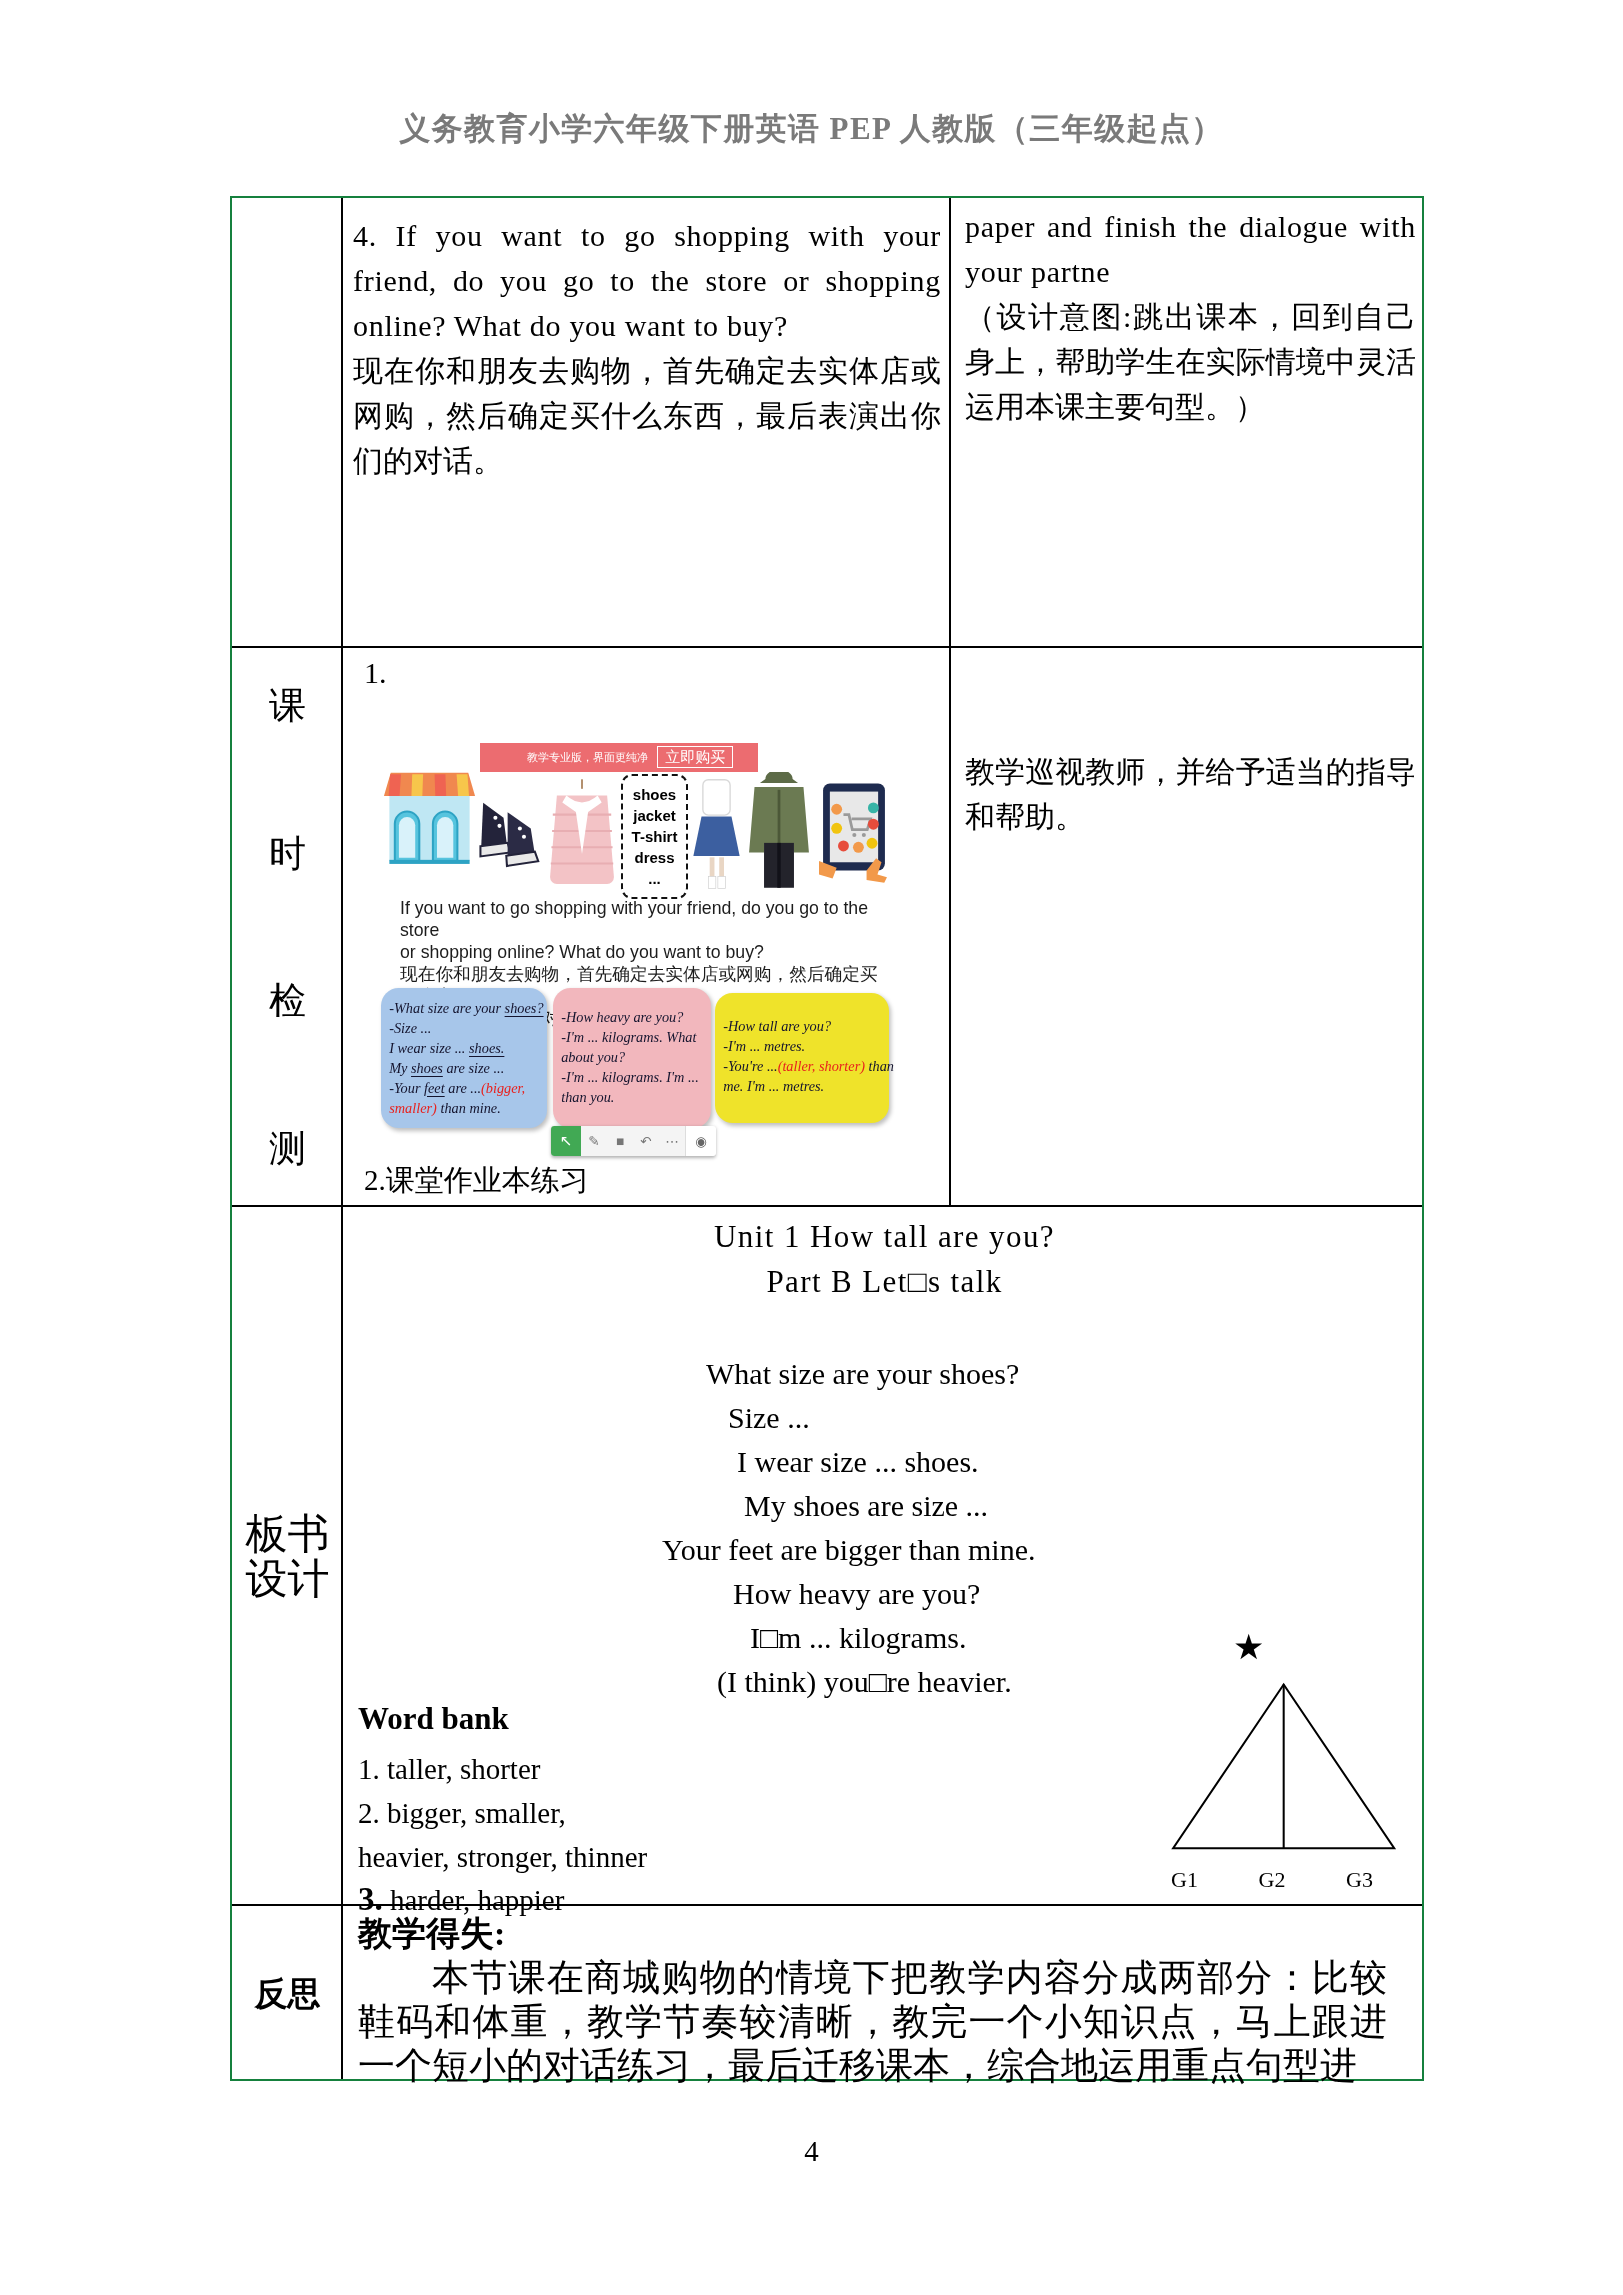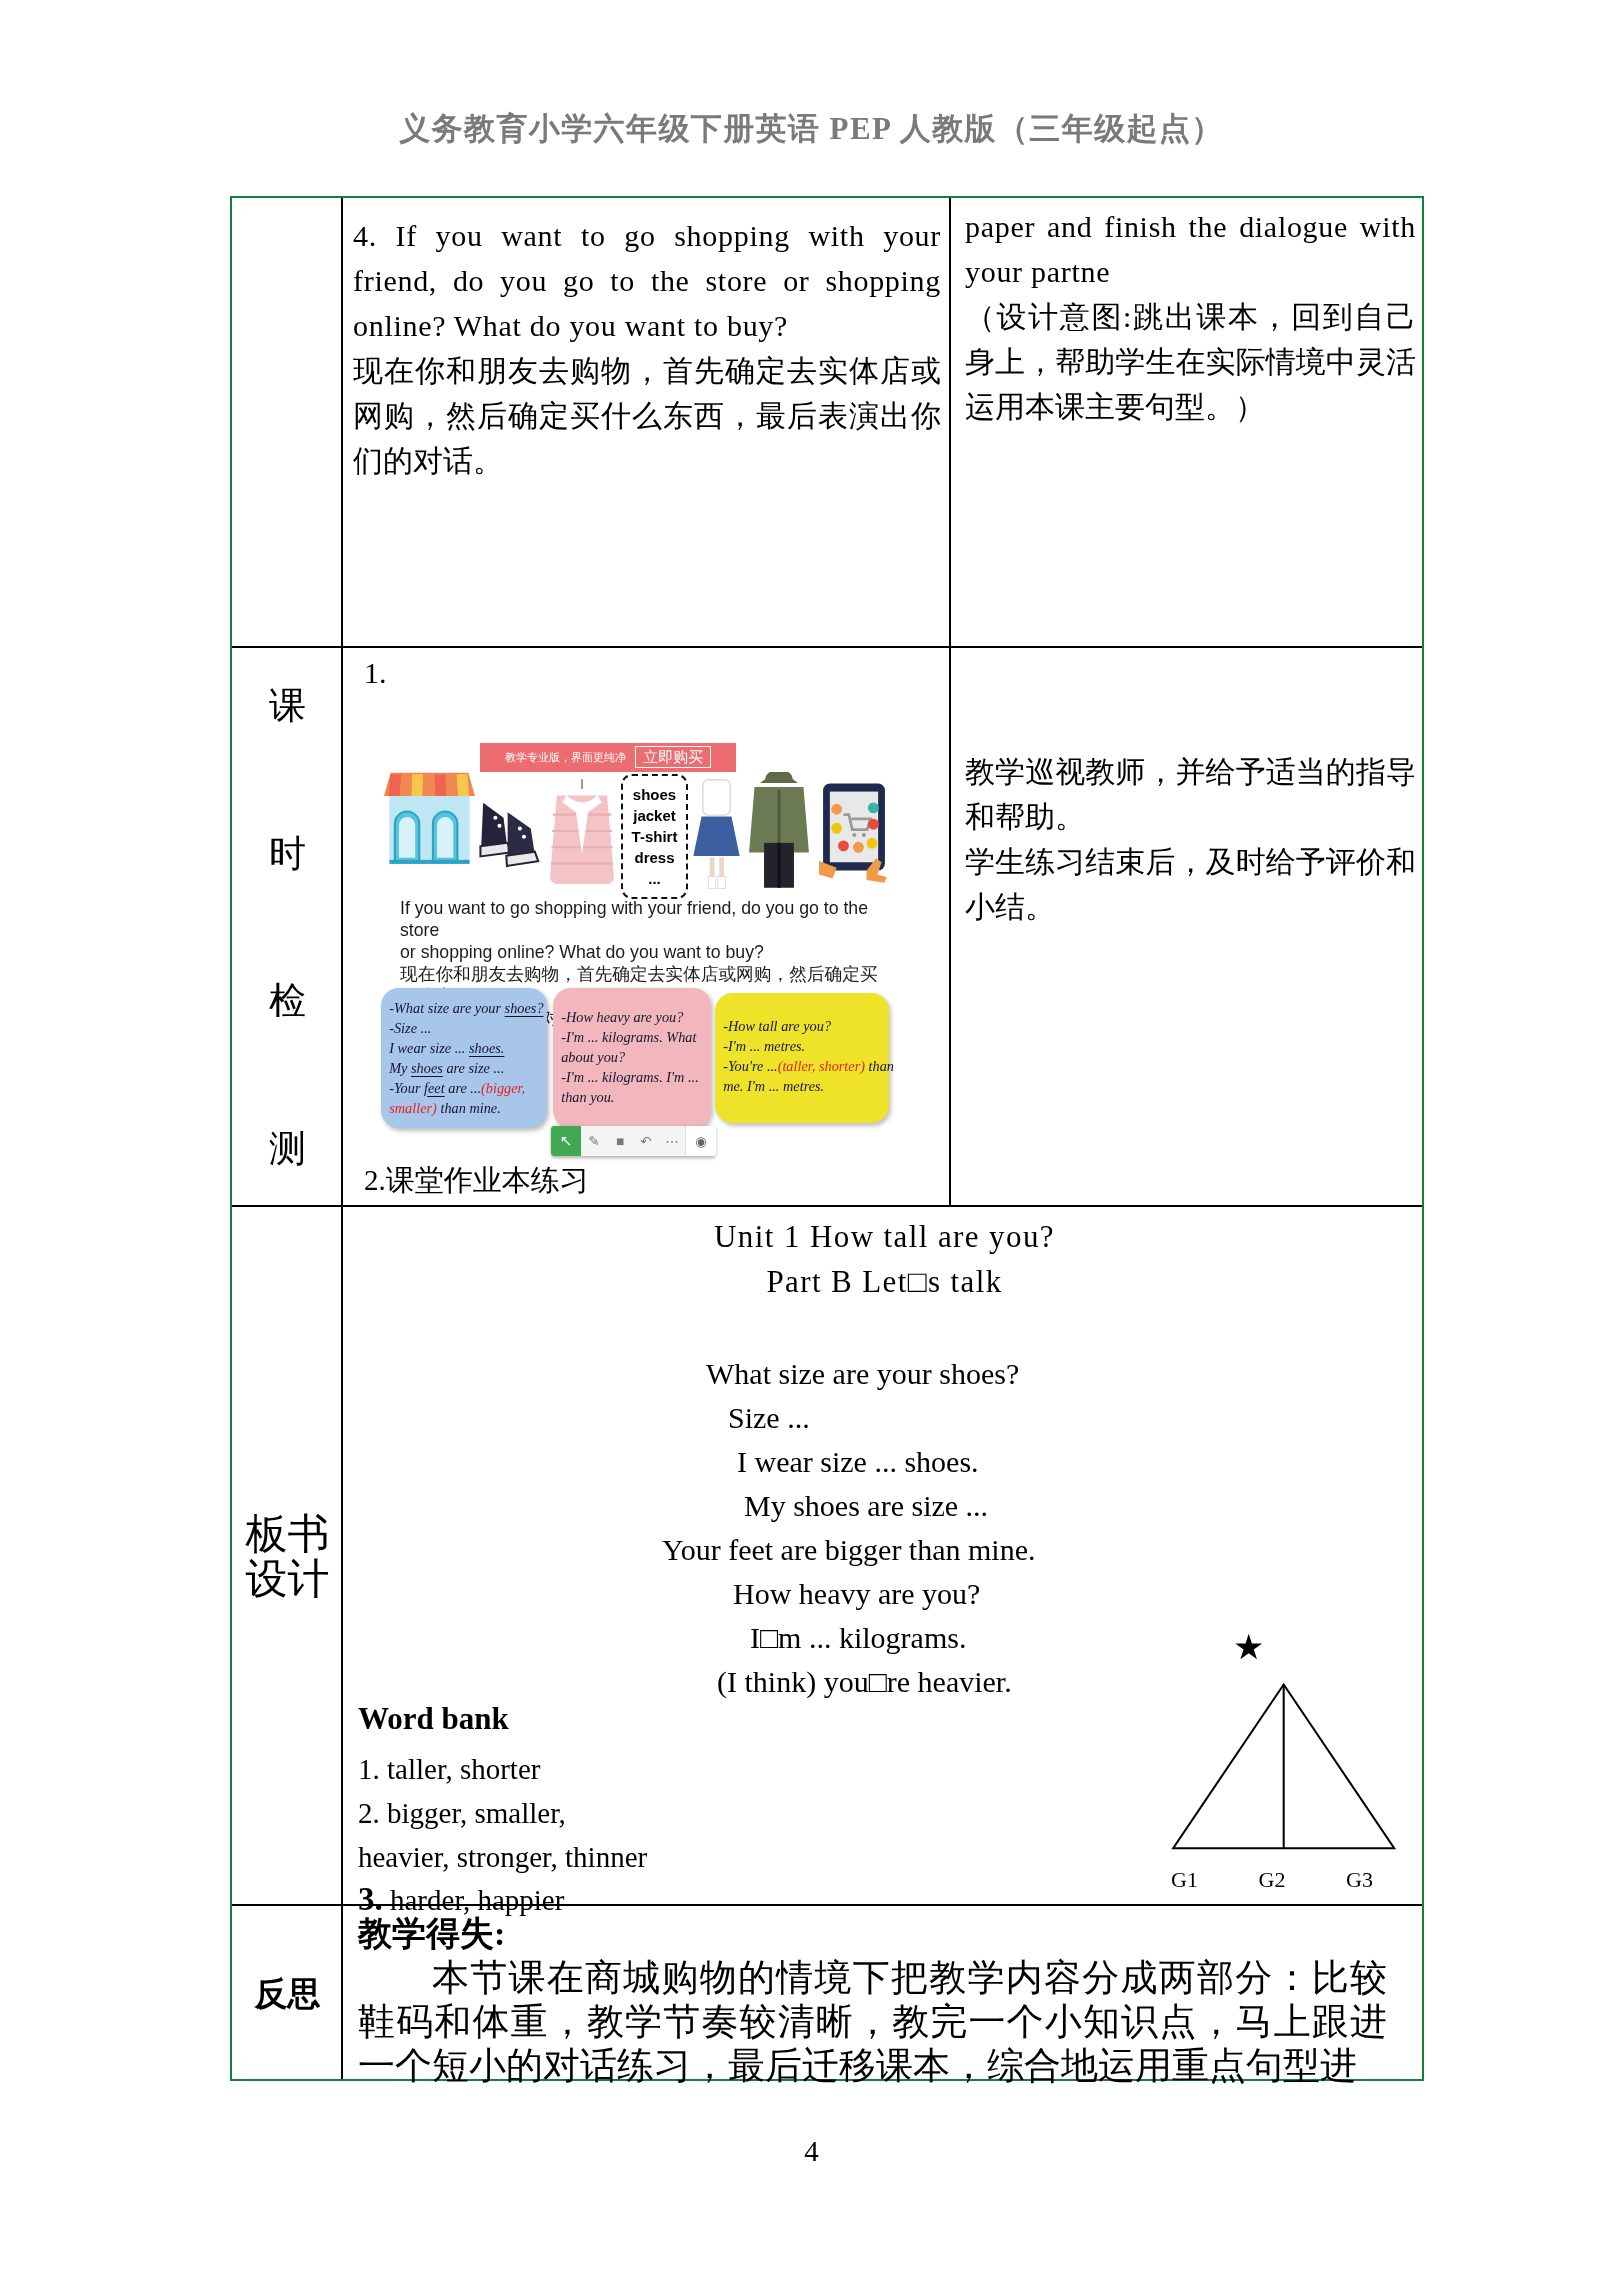"教学专业版，界面更纯净" #promo-banner { padding-left: none -> 22px }
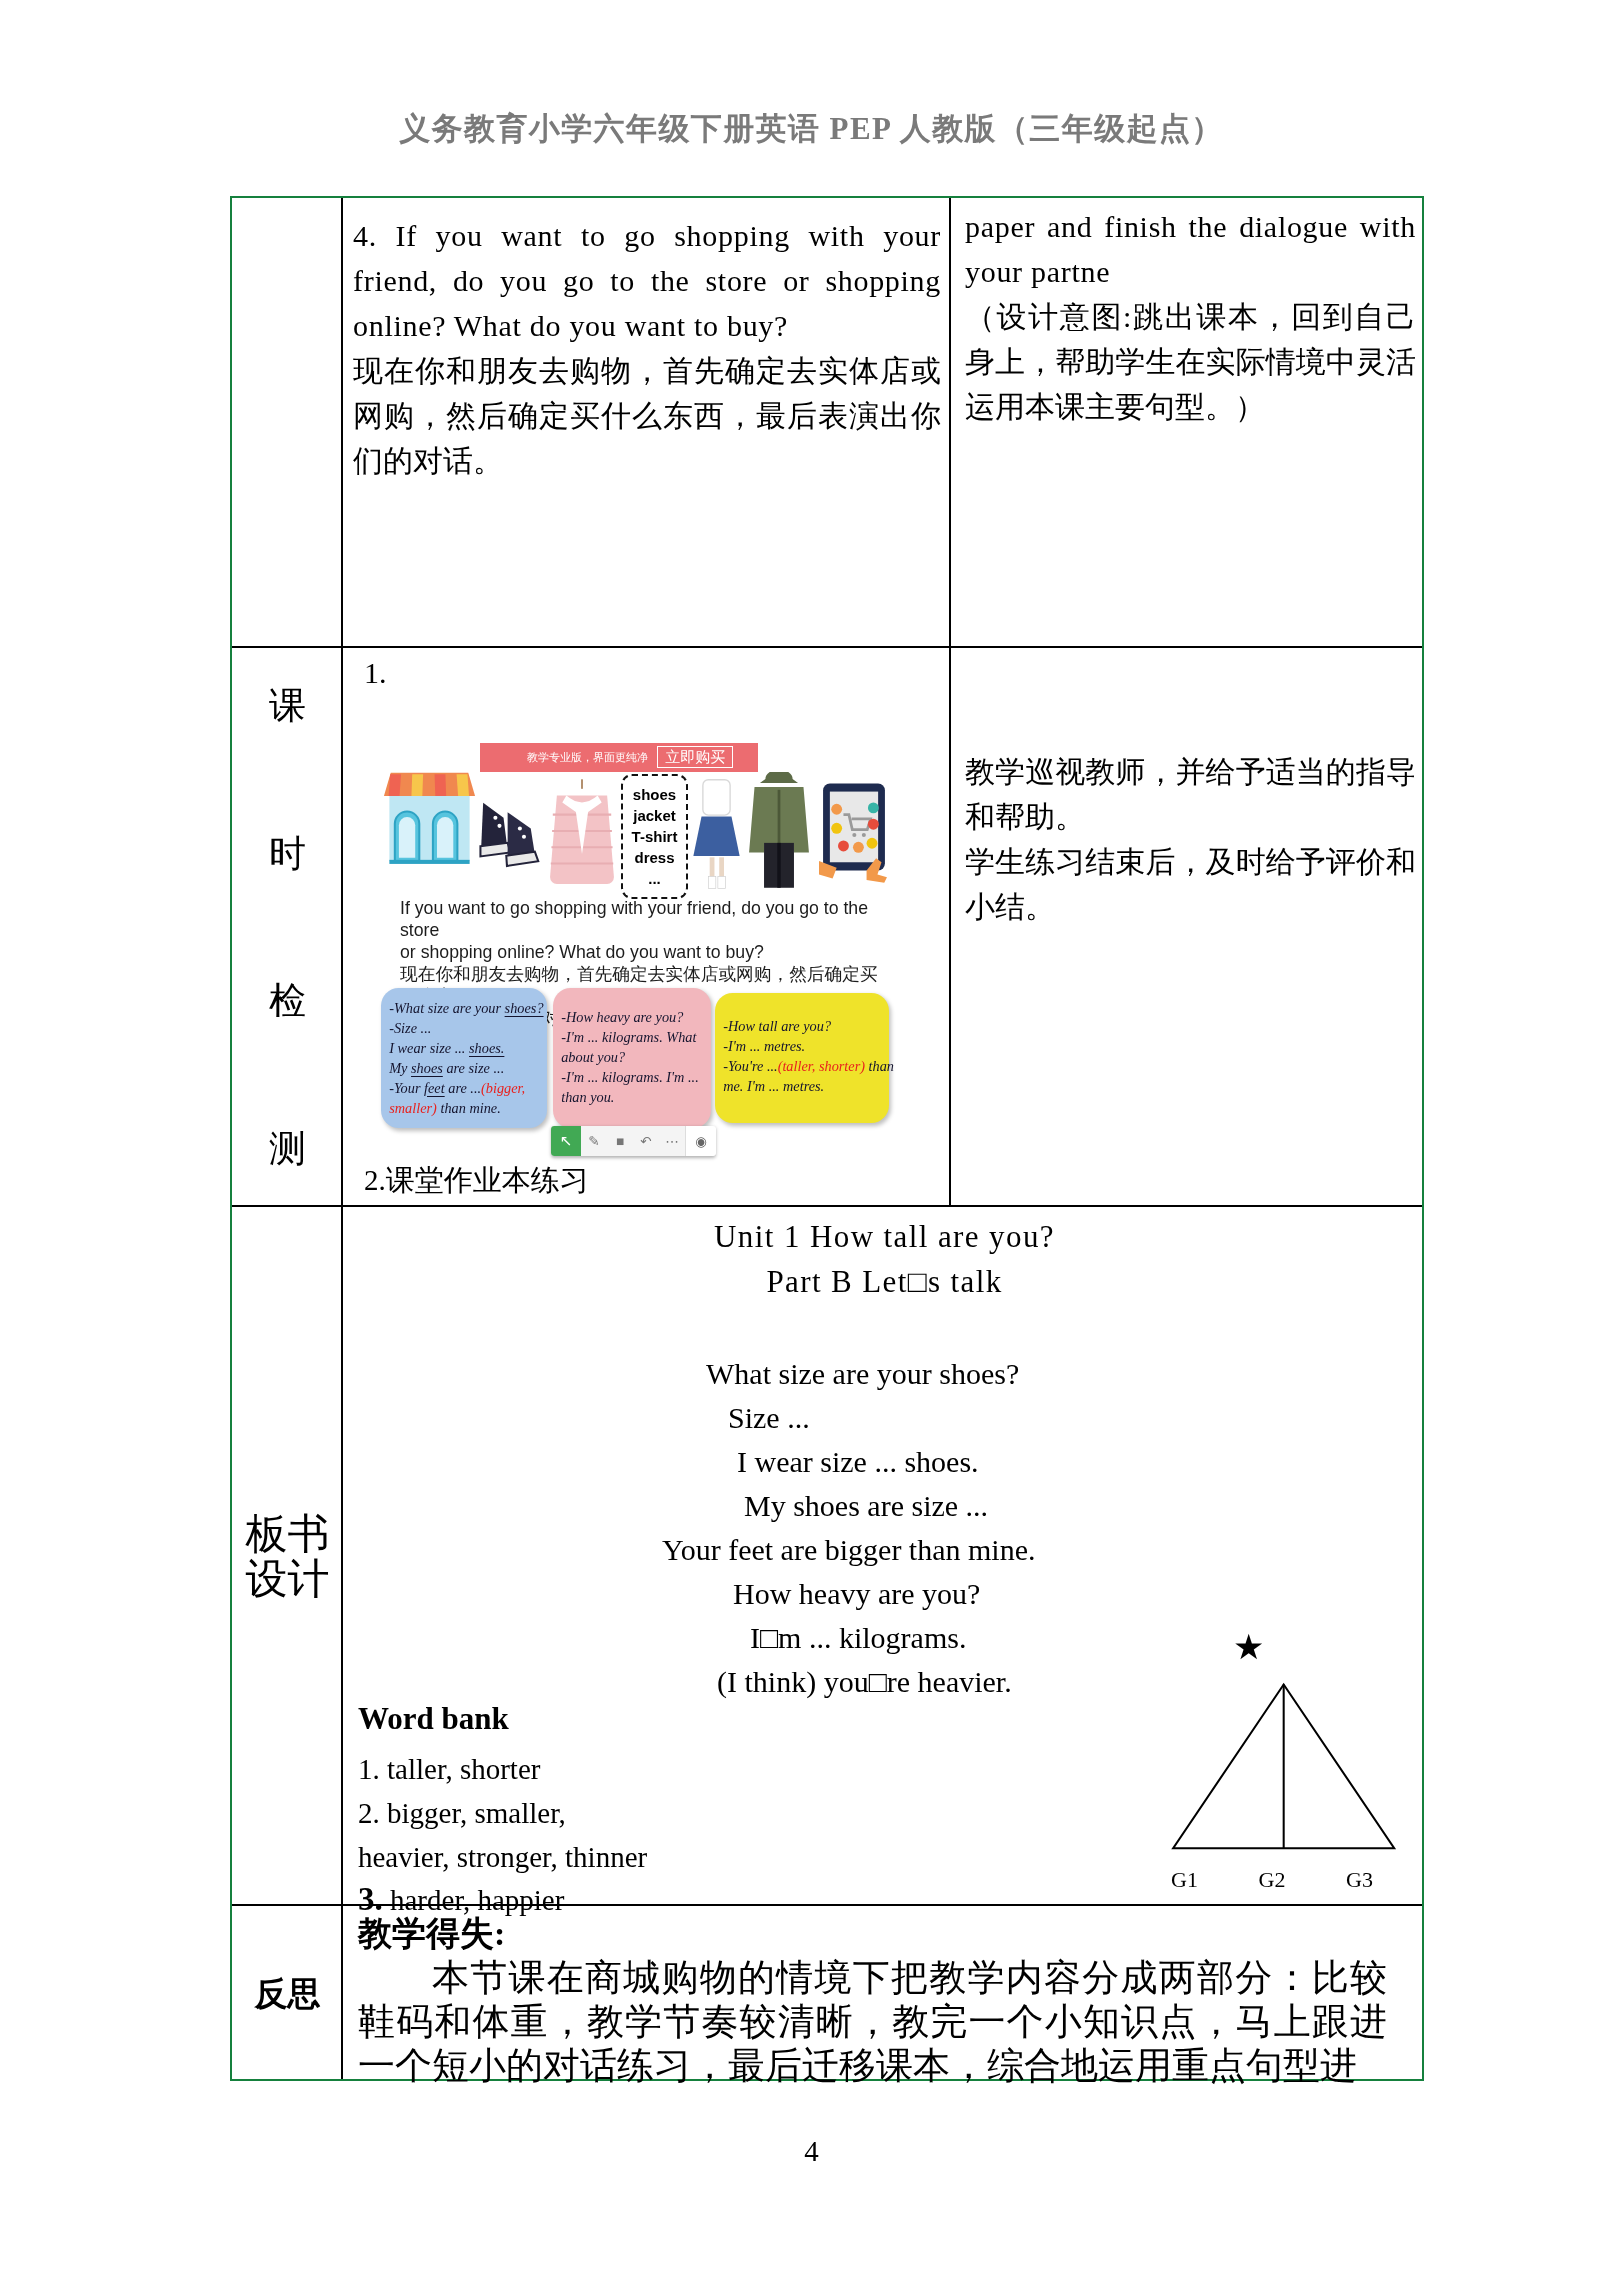"学生练习结束后，及时给予评价和小结。" div.cellpara { html: <div>学生练习结束后，及时给予评价和小结。</div> -> none }
